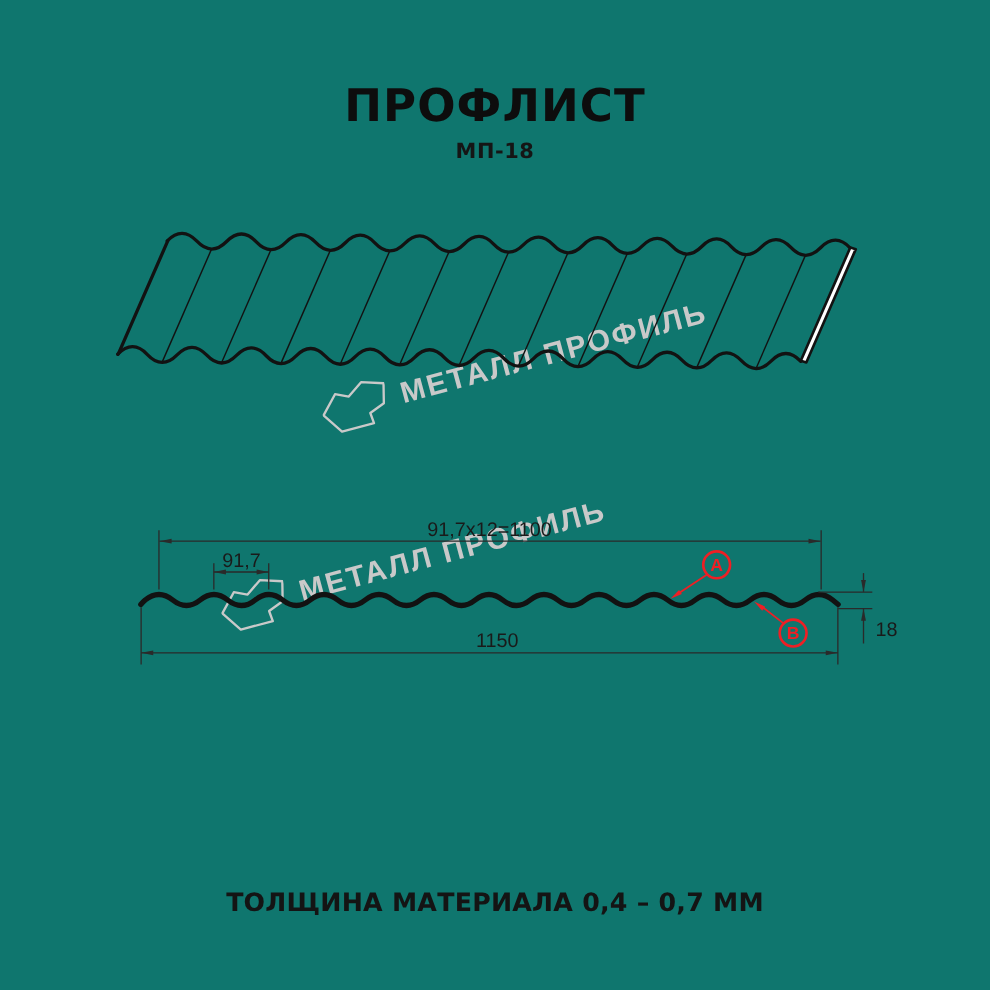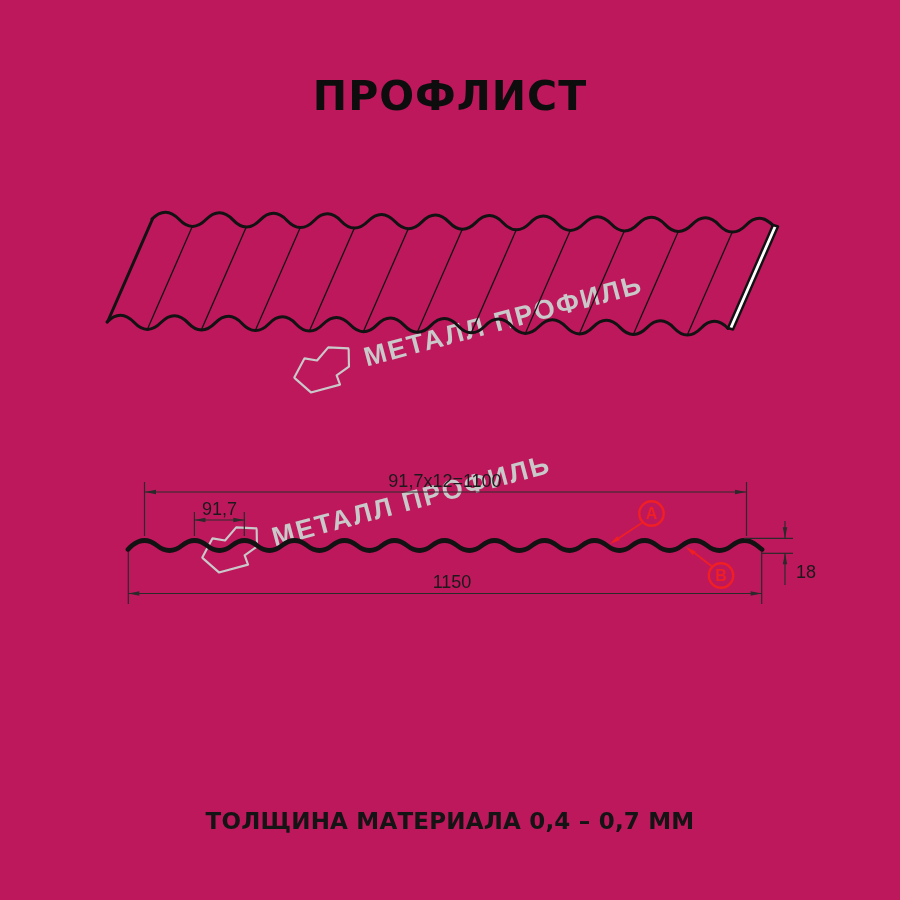"ПРОФЛИСТ" #canvas { background: #be185d -> #0f766e }
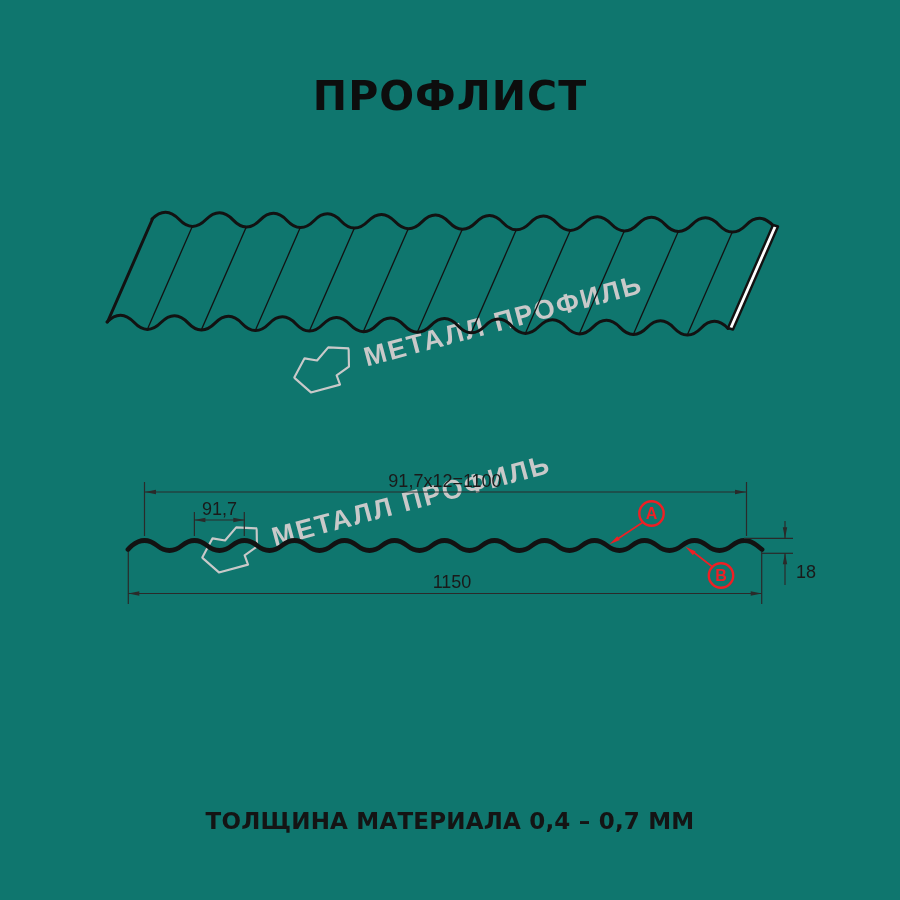"МП-18" div.abs { html: none -> <div>МП-18</div> }
